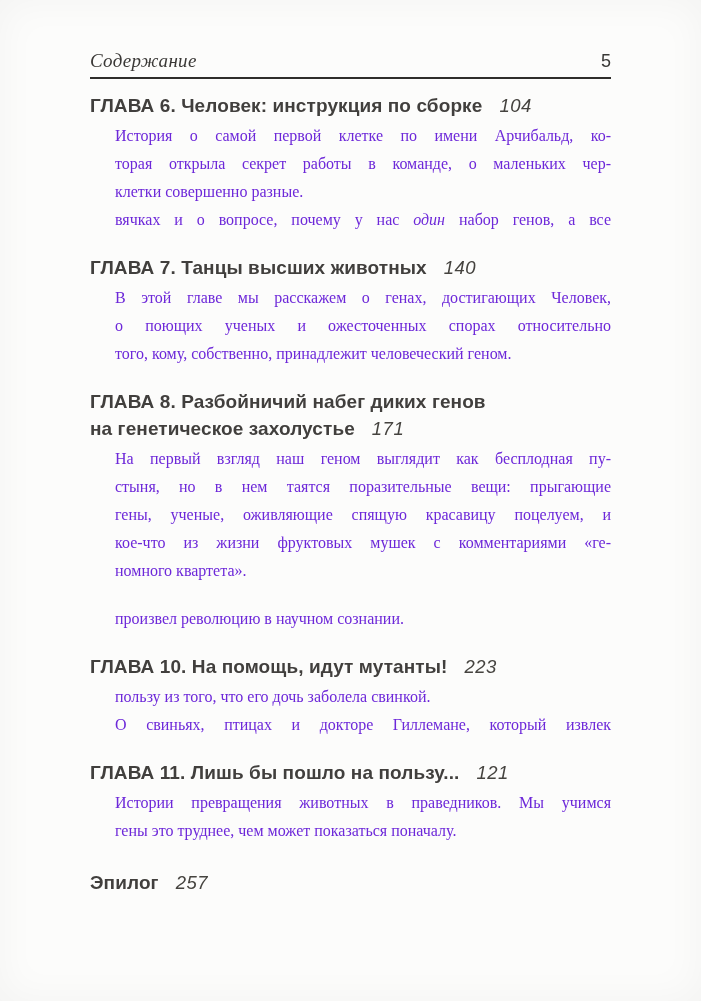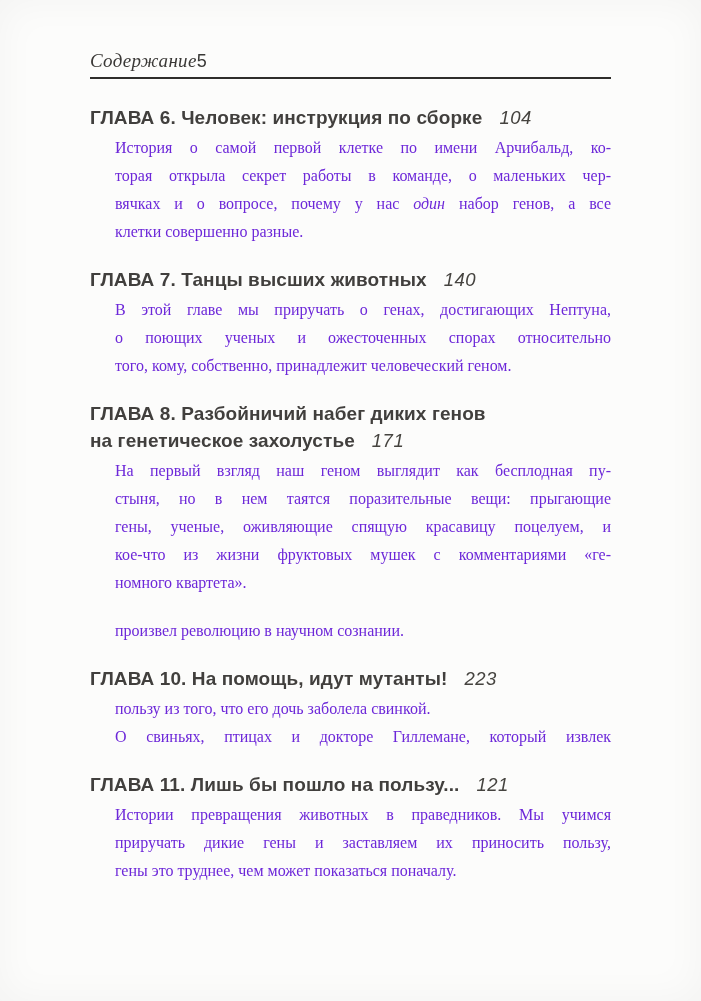"Содержание" .running-header { justify-content: flex-start -> space-between }
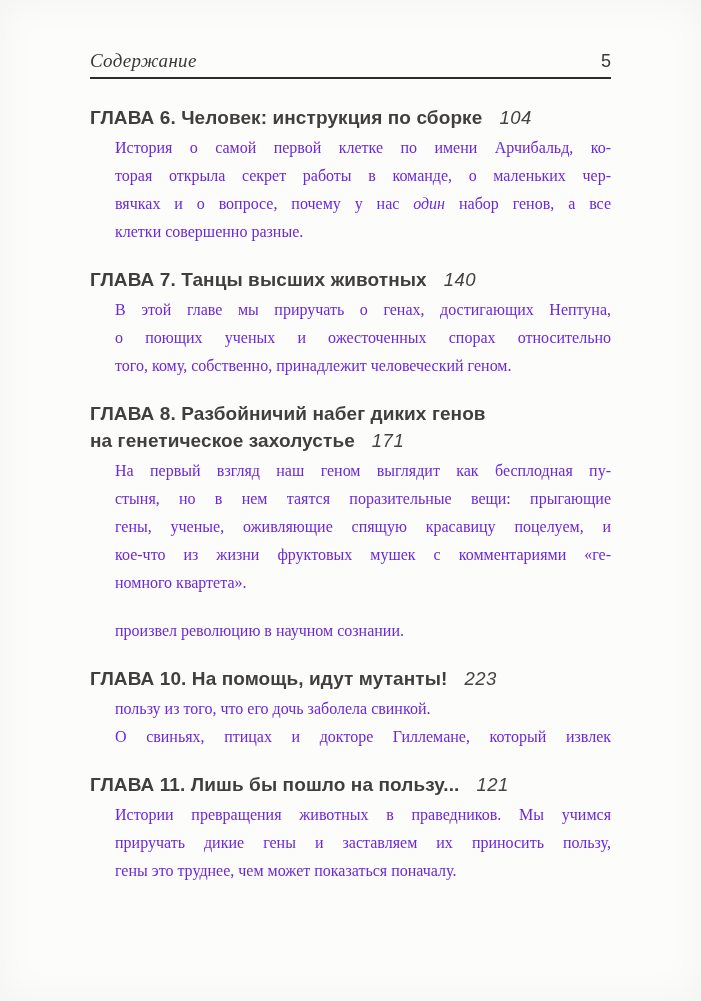"ГЛАВА 6. Человек: инструкция по" .toc { padding-top: 25px -> 13px }
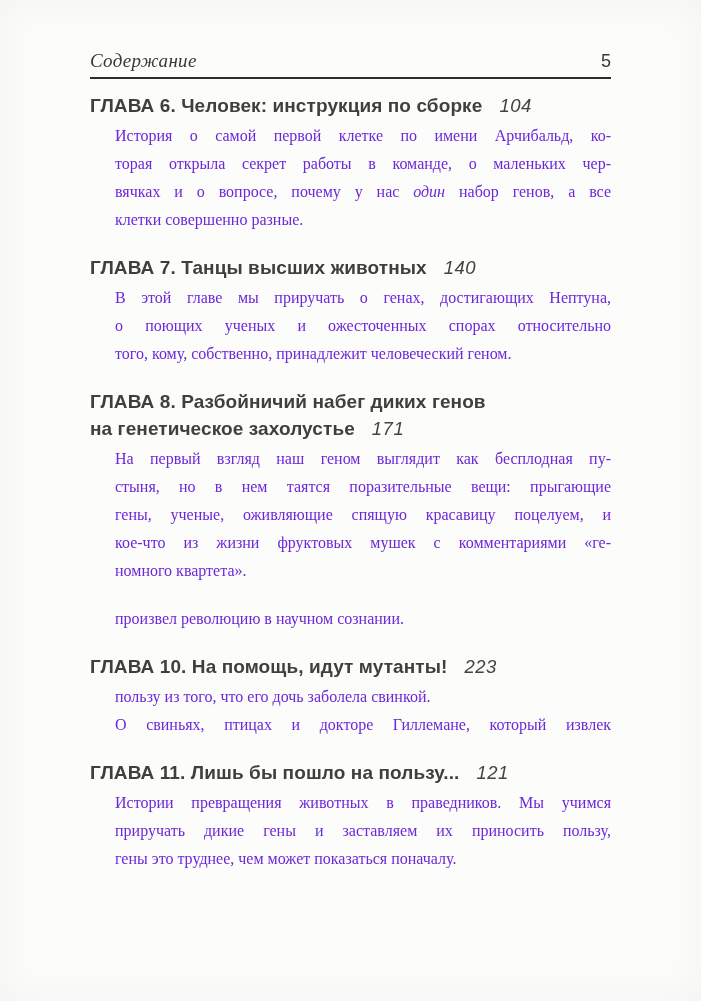"вячках и о вопросе, почему" div.dl { order: before "клетки совершенно разные." -> after "клетки совершенно разные." }
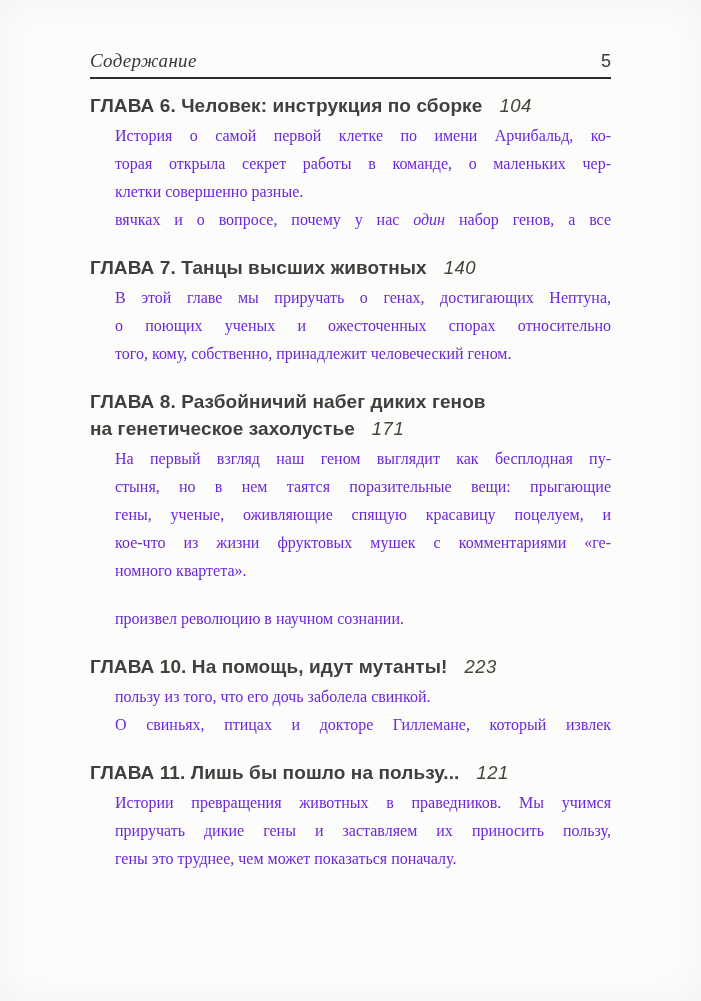"В этой главе мы приручать" div.dl { text: приручать о генах, достигающих Нептуна -> расскажем о генах, достигающих Человек }
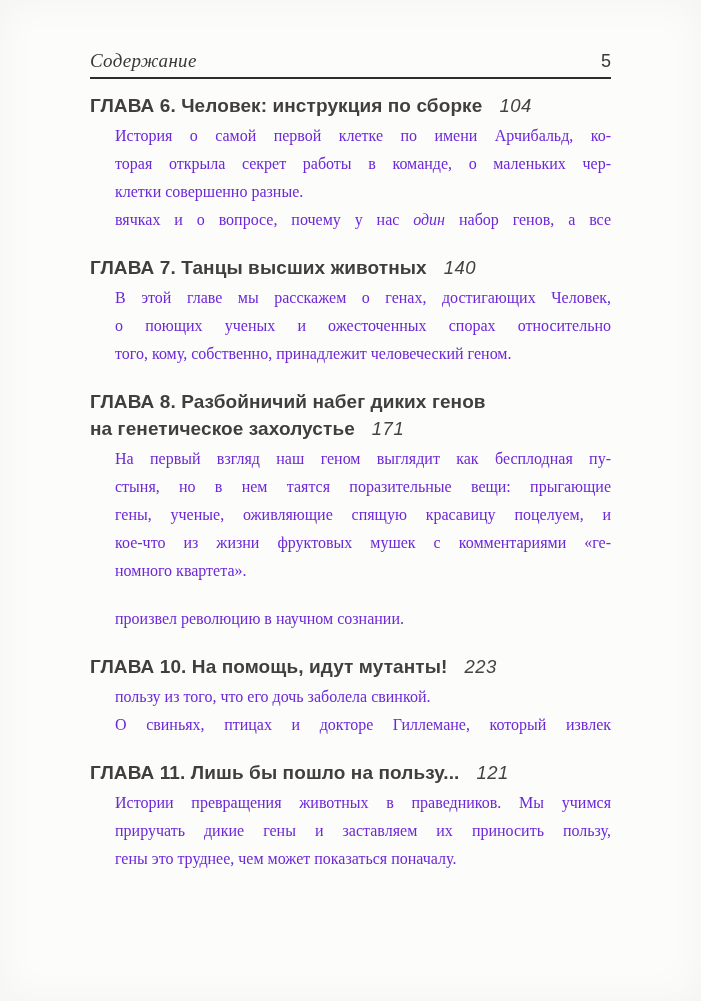"приручать дикие гены и заставляем" div.dl { html: <div>приручать дикие гены и заставляем их приносить пользу,</div> -> none }
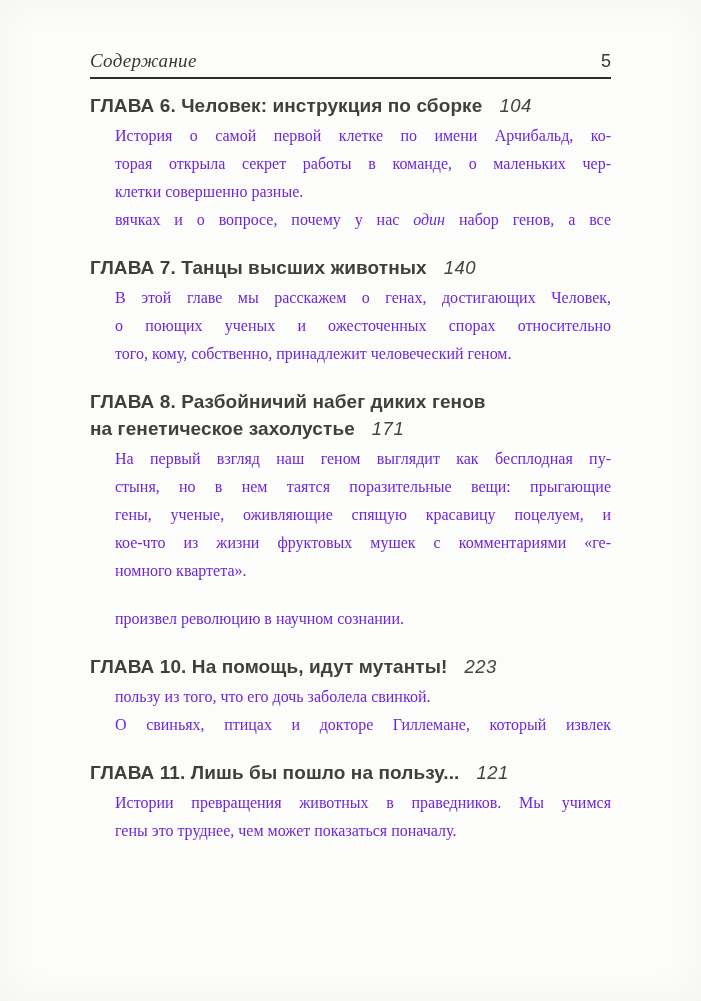"Эпилог 257" section.backmatter-entry { html: none -> <section> <h2><span>Эпилог</span><span>257</span></h2> </section> }
